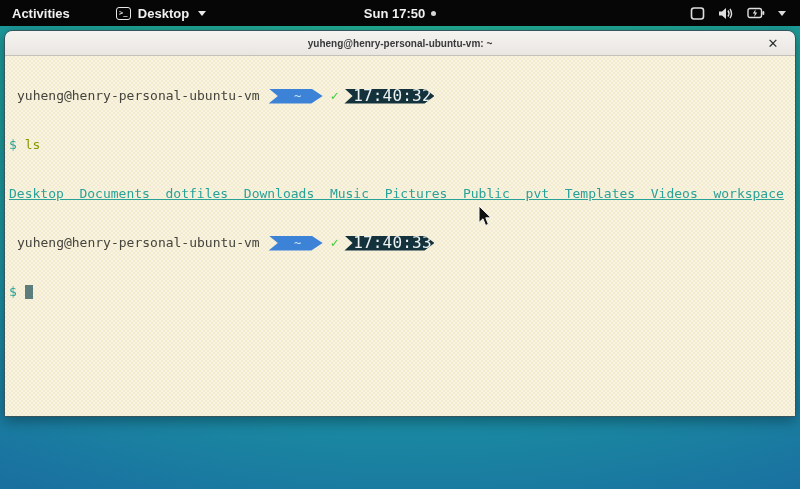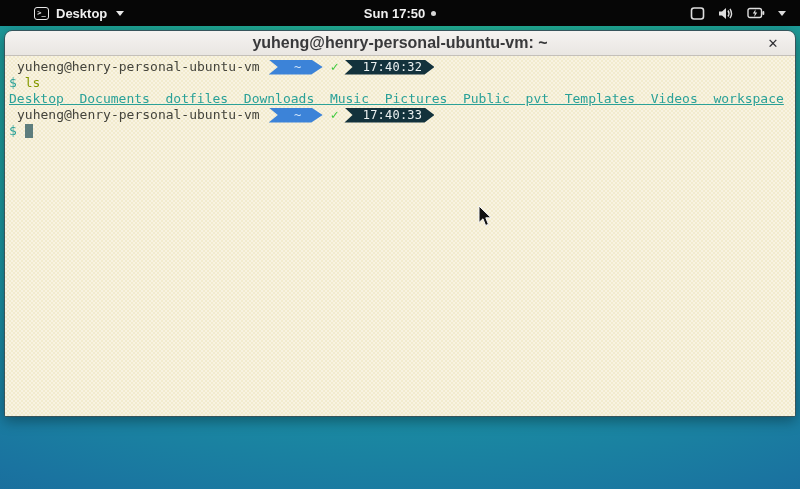"Activities" div.activities { html: none -> <div>Activities</div> }
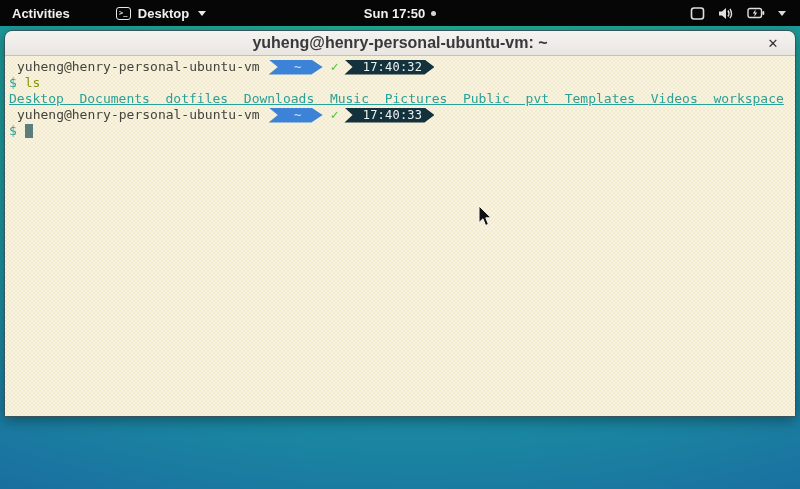"yuheng@henry-personal-ubuntu-vm: ~" .titlebar .title { font-size: 16px -> 10px }
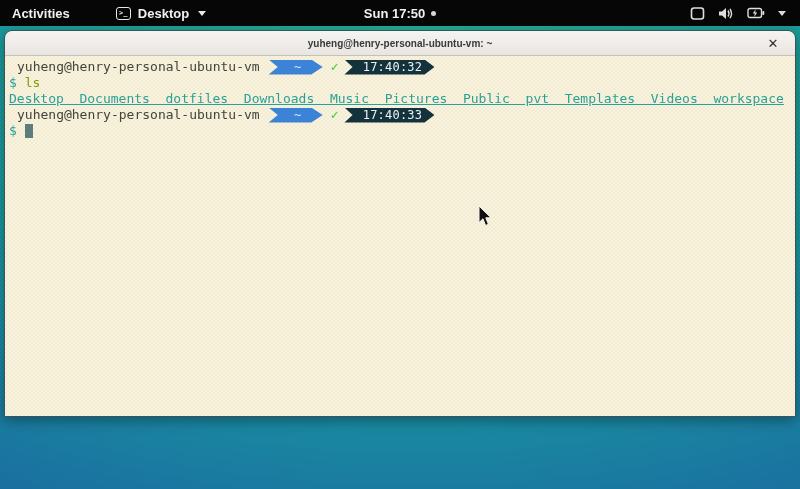"yuheng@henry-personal-ubuntu-vm" .row { height: 16px -> 24px; margin-top: none -> 25px }
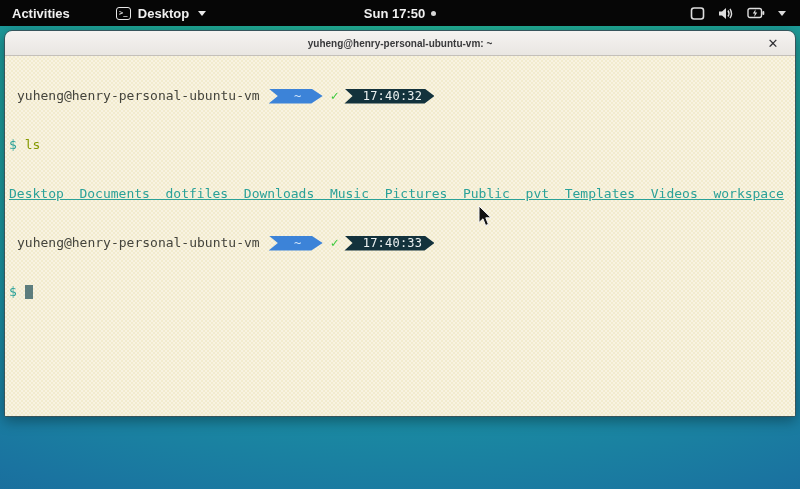"17:40:32" .seg-time { font-size: 12px -> 16px }
